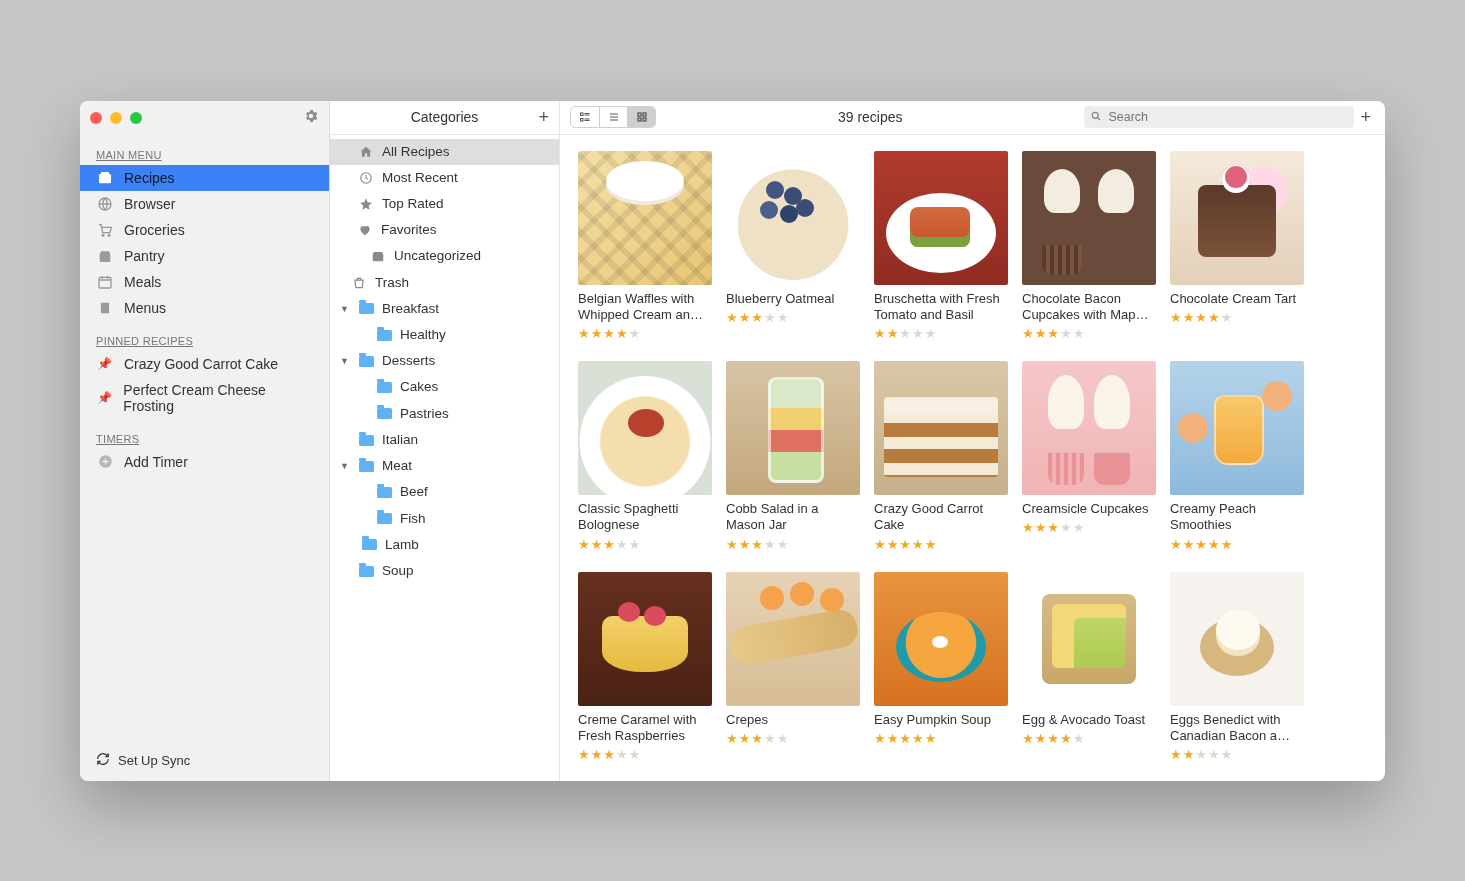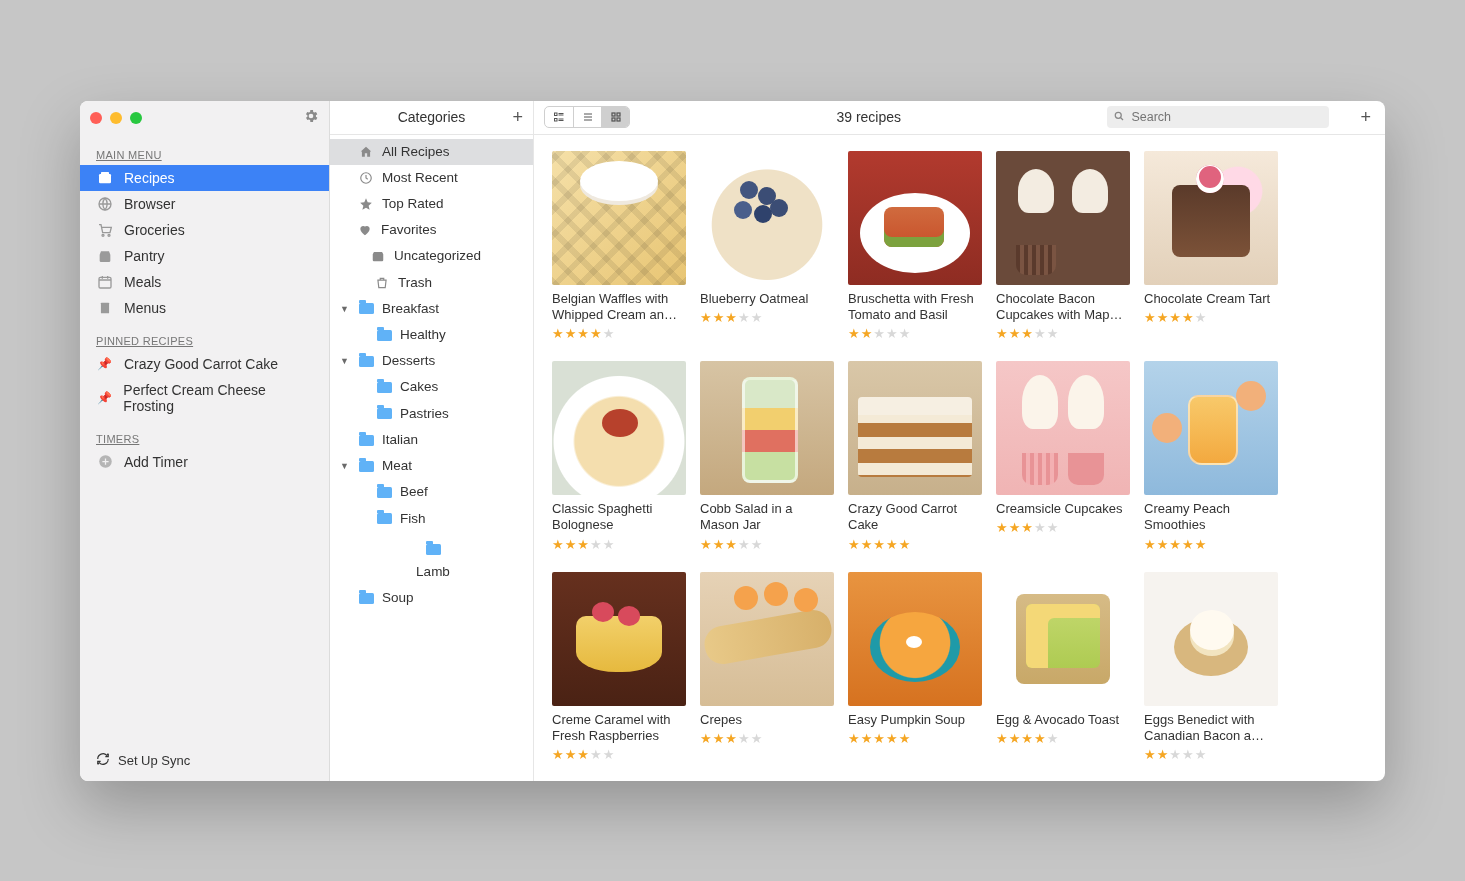"Categories" .categories { width: 204px -> 230px }
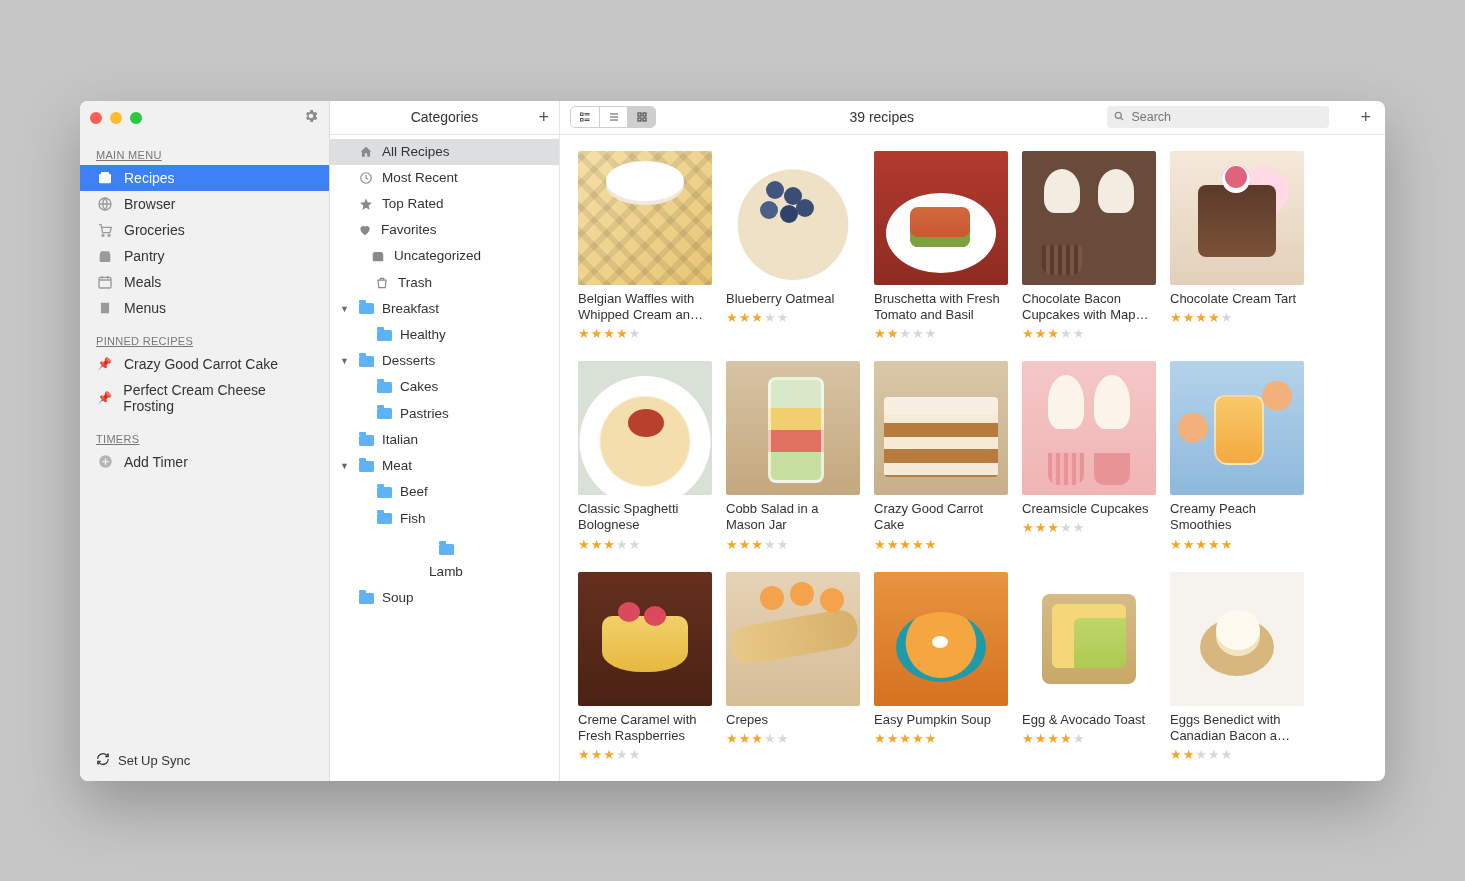"39 recipes" .main-header { gap: 27px -> 2px }
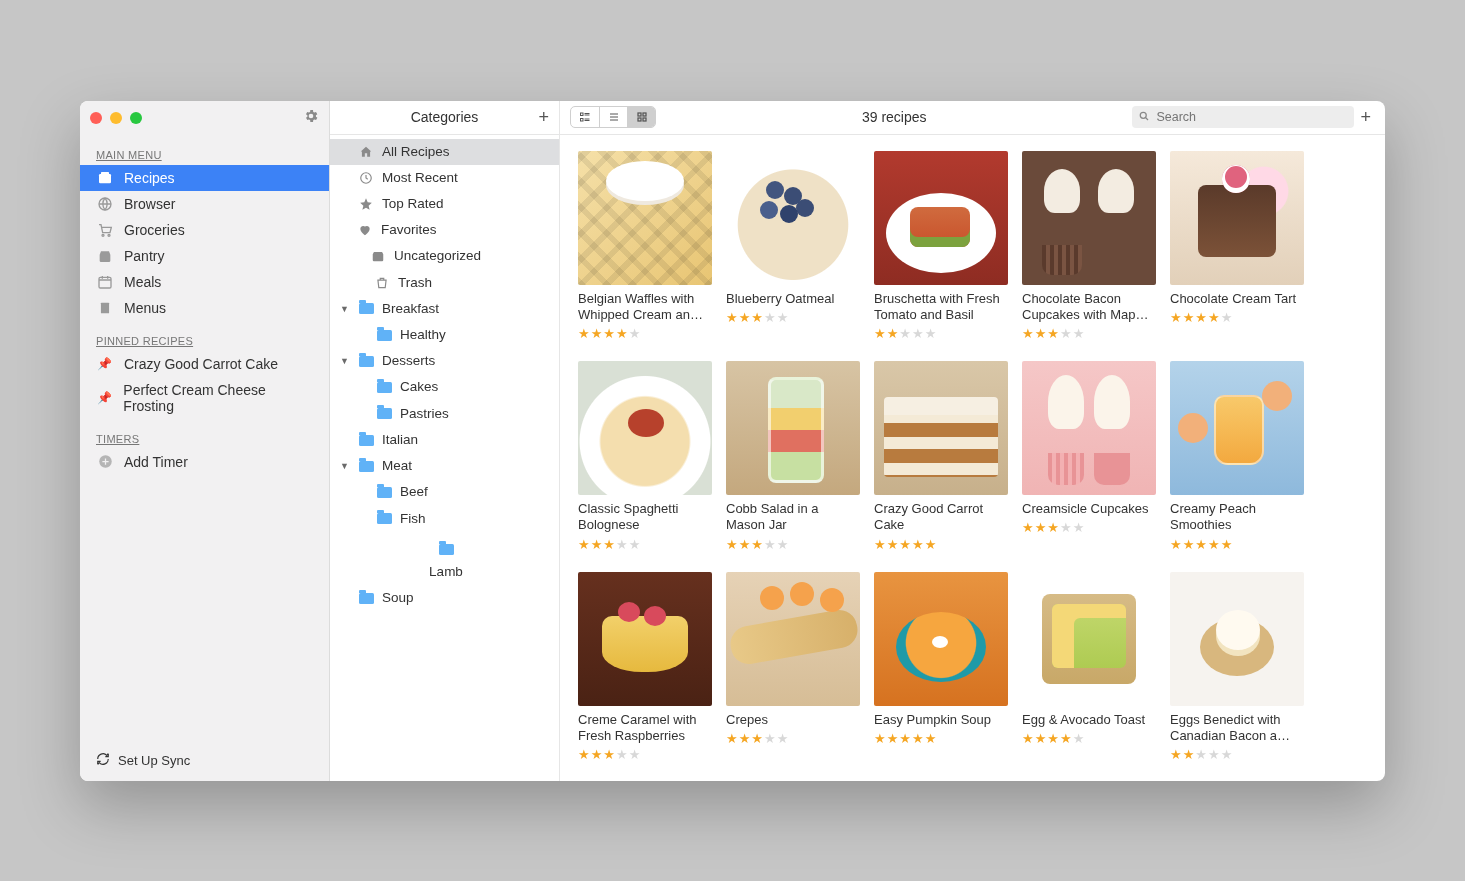"Search" .search-box { width: 222px -> 270px }
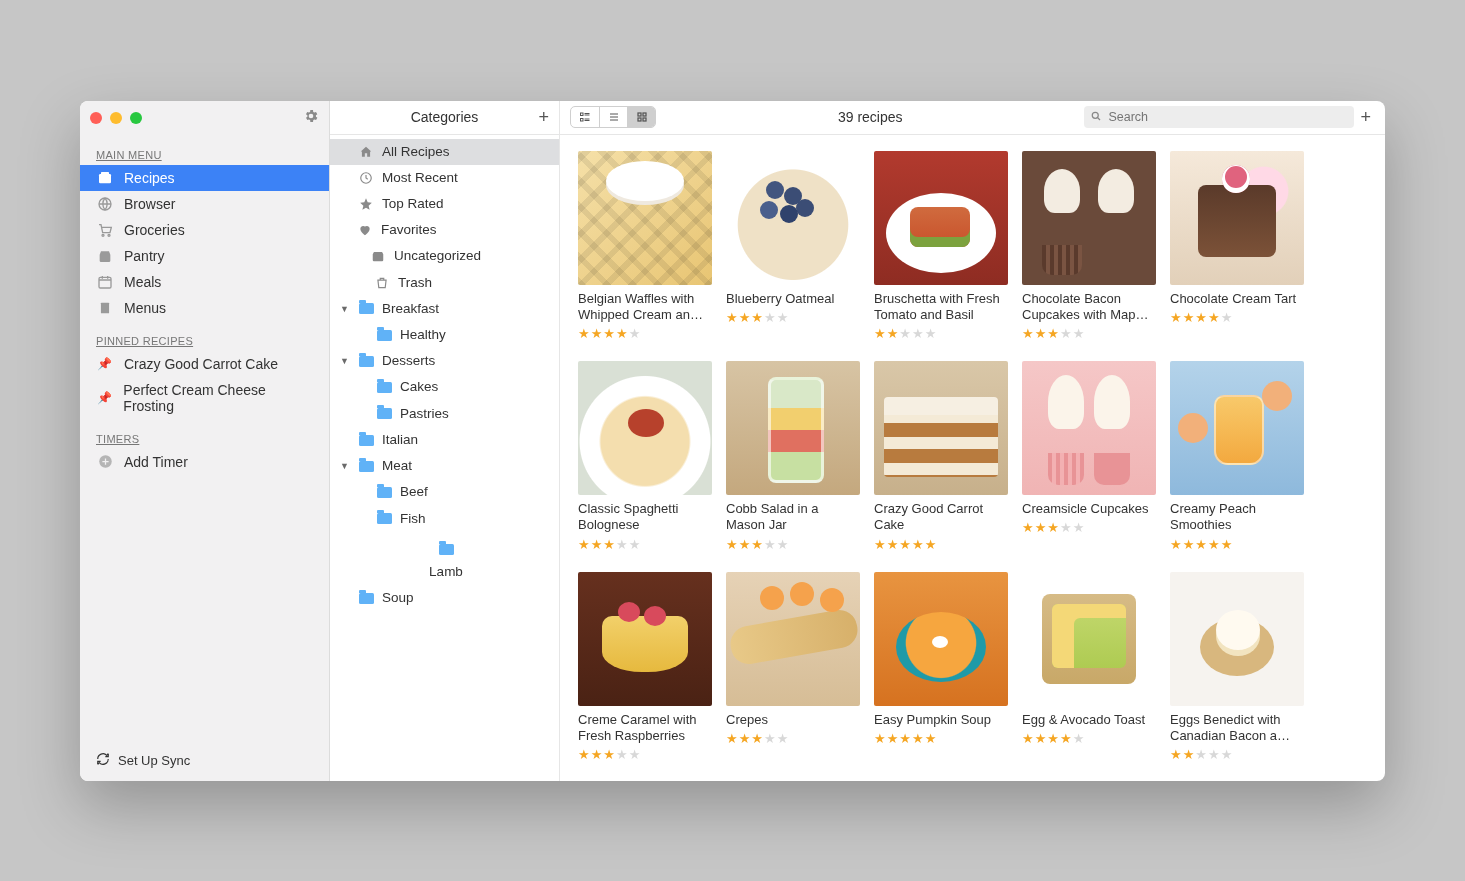"Recipes" .menu-item.selected { color: #ffffff -> #0f172a }
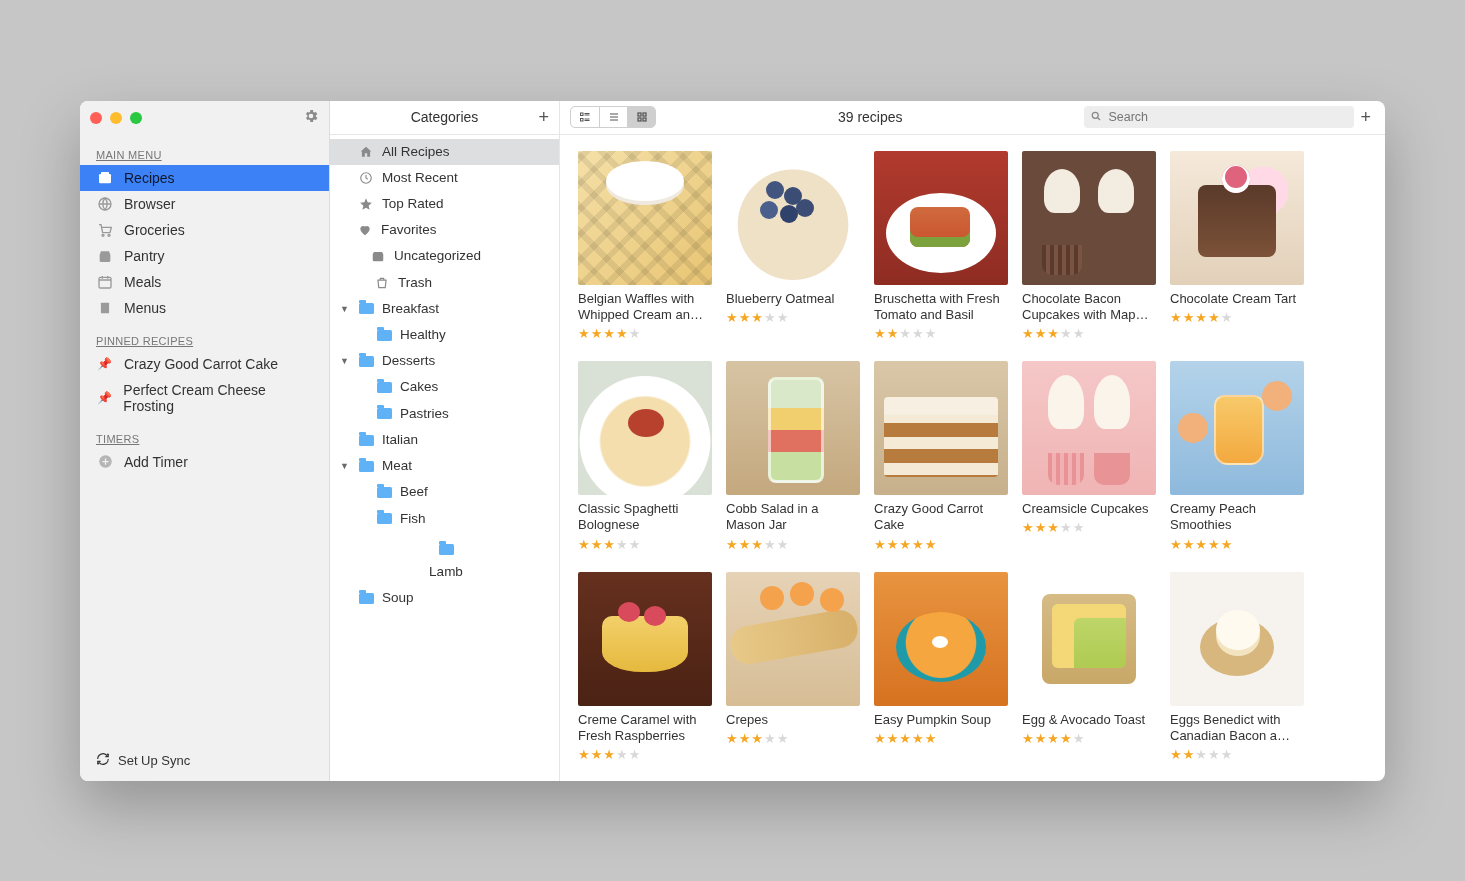"Trash" div.cat-item { padding-left: 26px -> 3px }
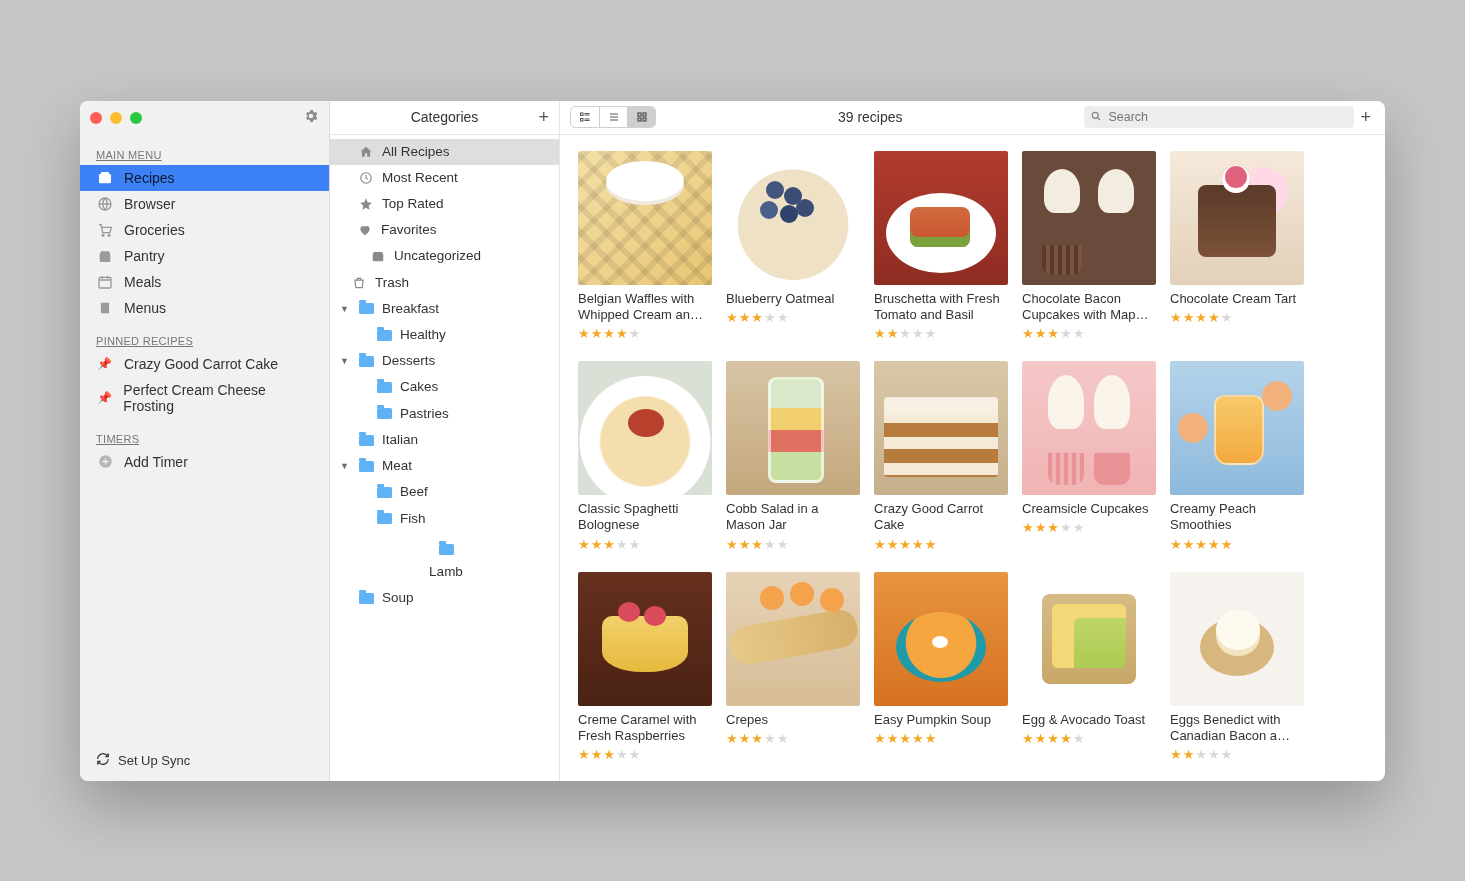"Lamb" div.cat-item { flex-direction: column -> none }
